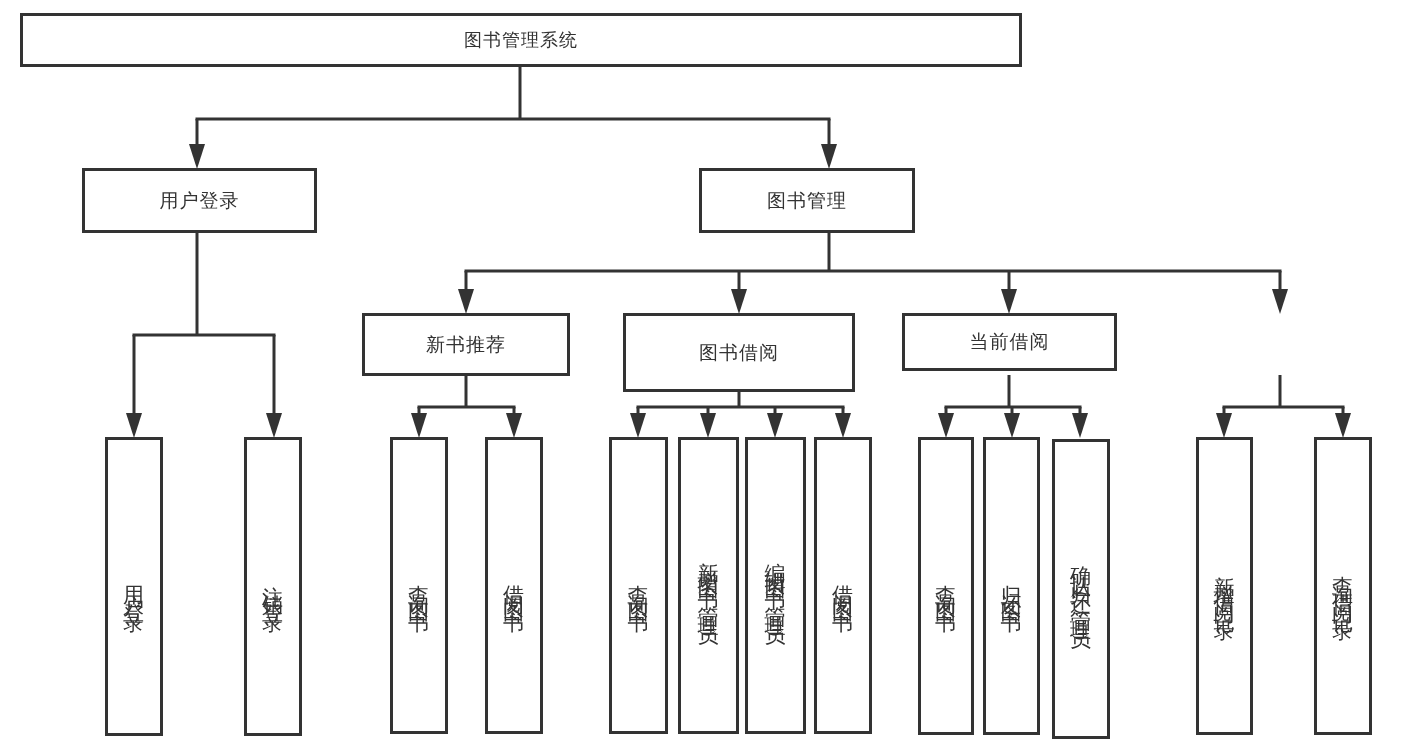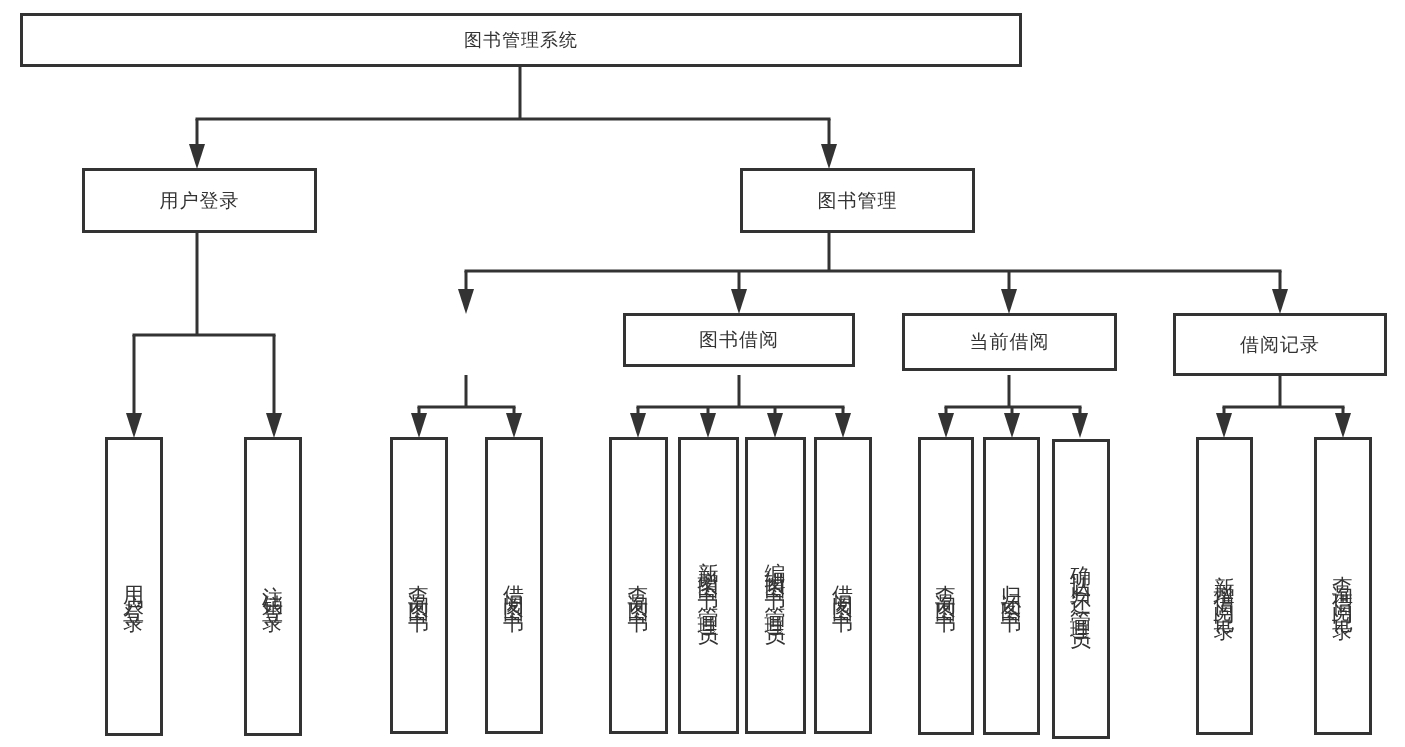"图书管理" div.node { left: 740px -> 699px; width: 235px -> 216px }
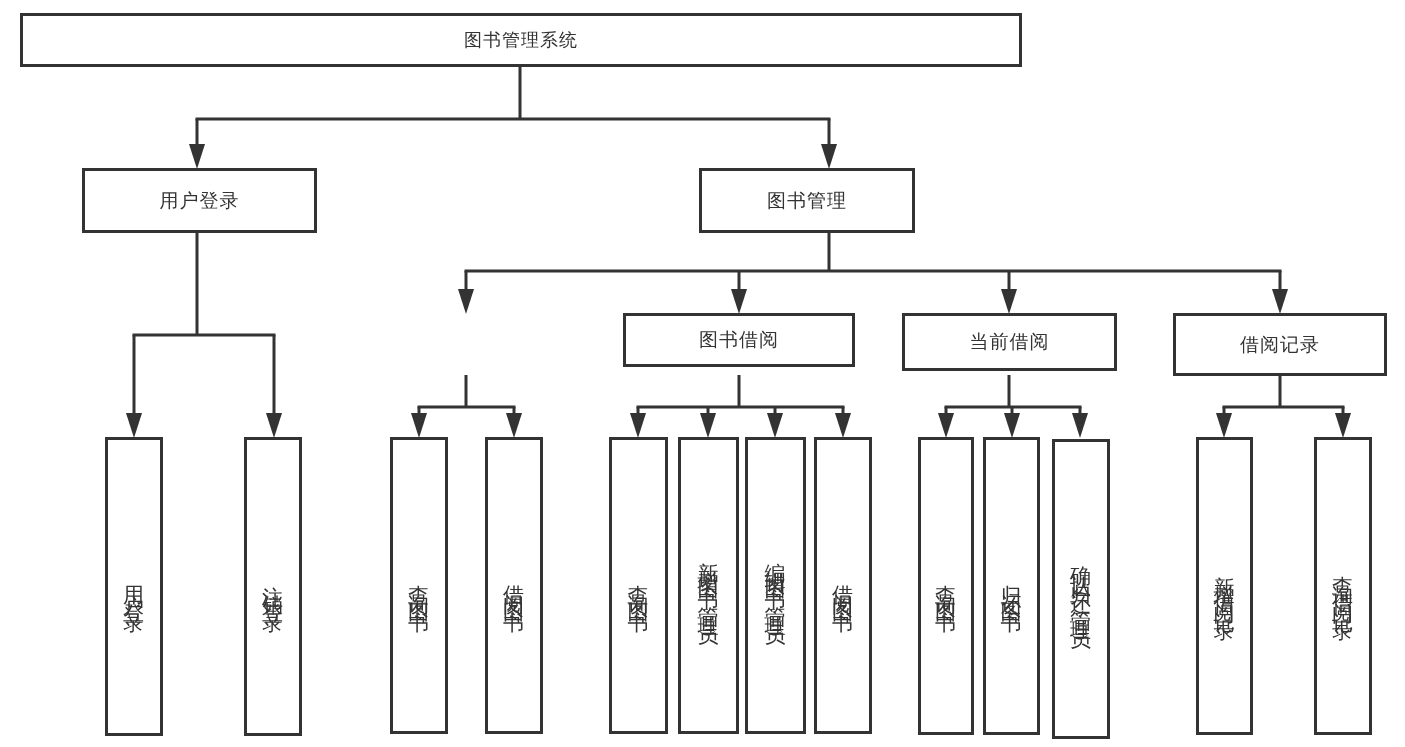"新书推荐" div.node { html: none -> <div> <span>新书推荐</span> </div> }
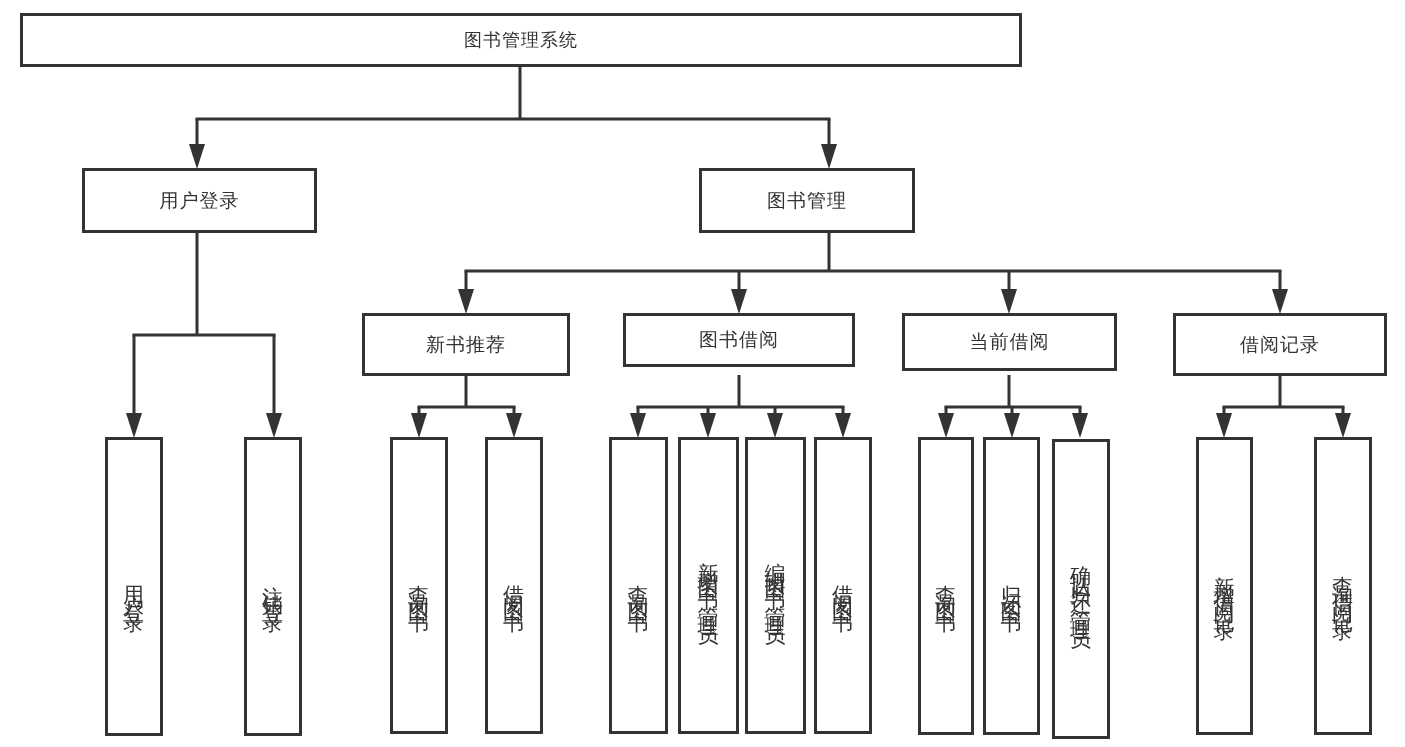"图书借阅" div.node { height: 54px -> 79px }
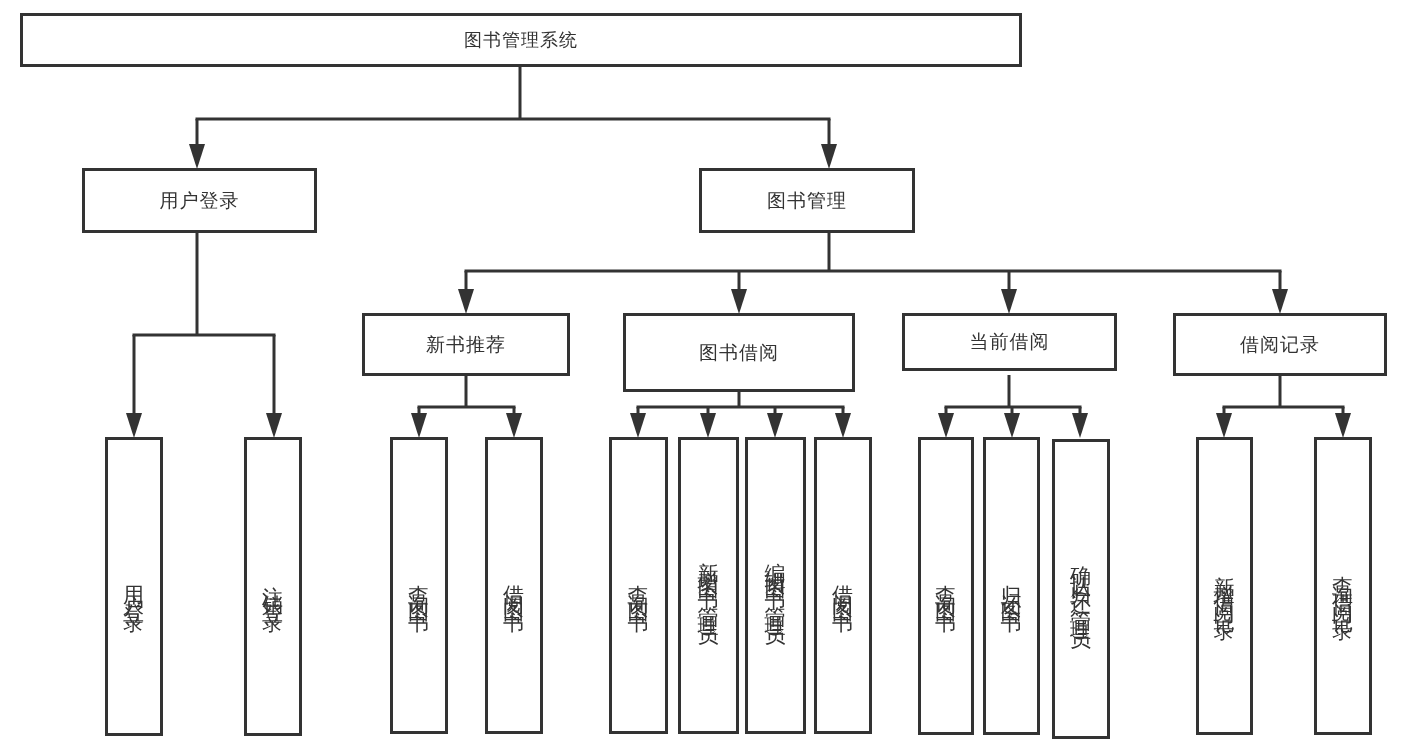"借阅记录" div.node { html: <div> <span>借阅记录</span> </div> -> none }
